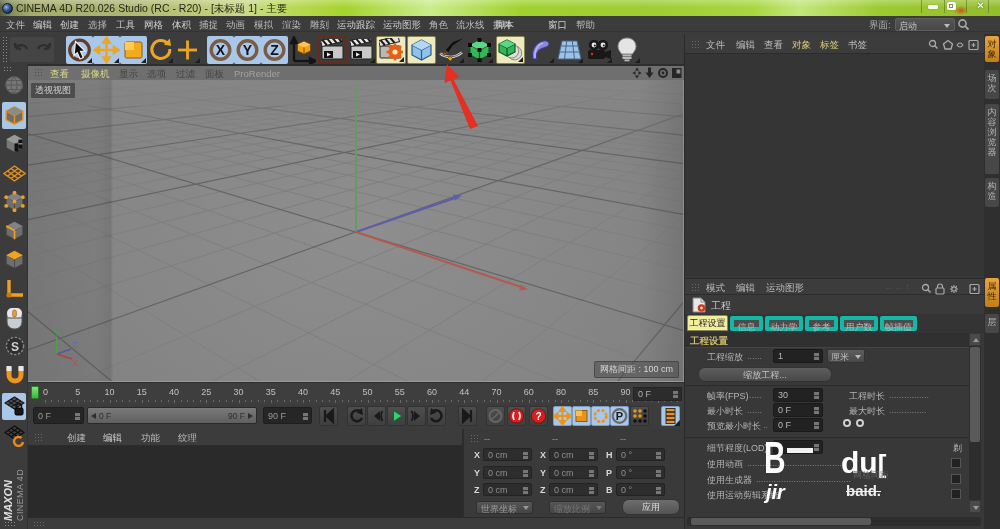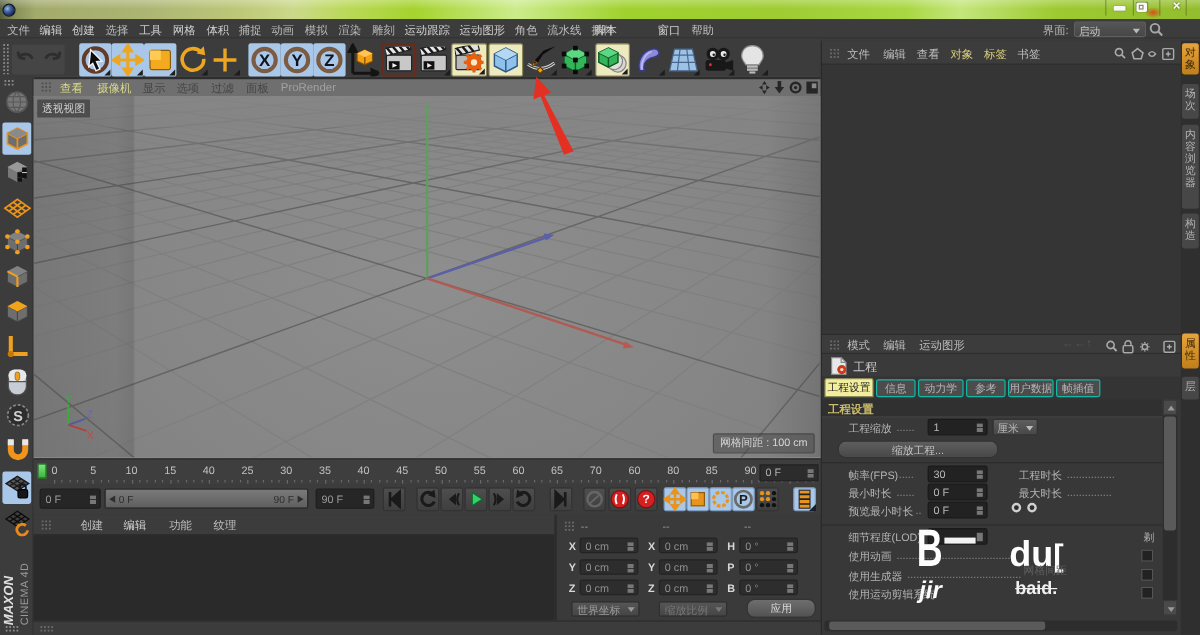"CINEMA 4D R20.026 Studio (RC" div.abs { html: none -> <div>CINEMA 4D R20.026 Studio (RC - R20) - [未标题 1] - 主要</div> }
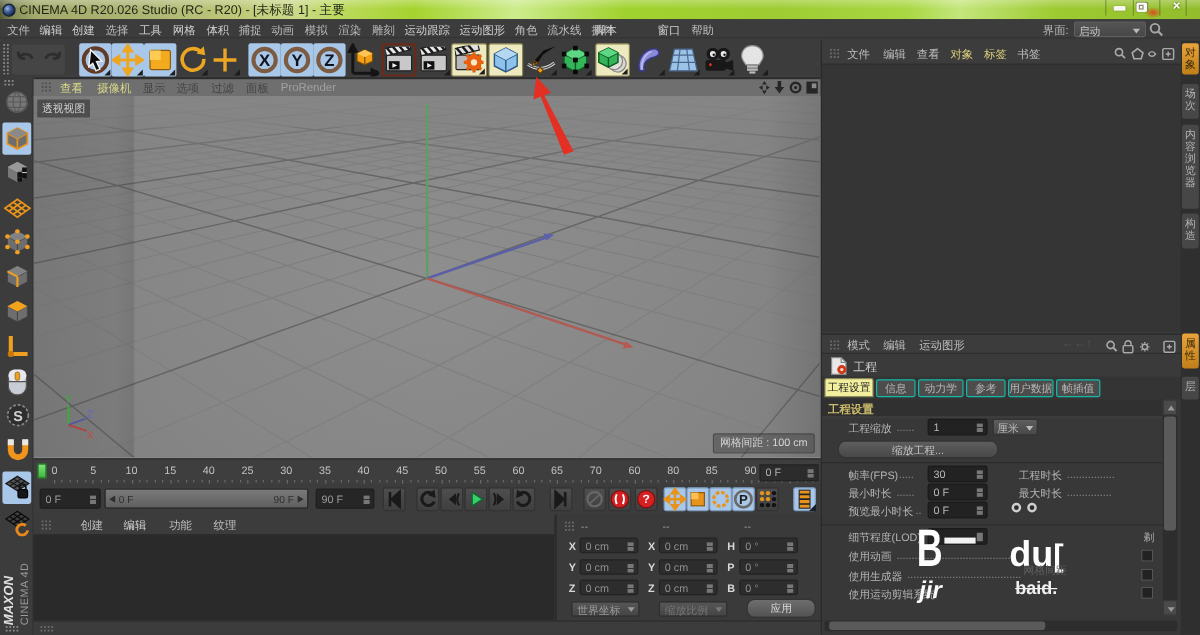"信息" .rtab { border: 1px solid #14b8a6 -> 4px solid #14b8a6 }
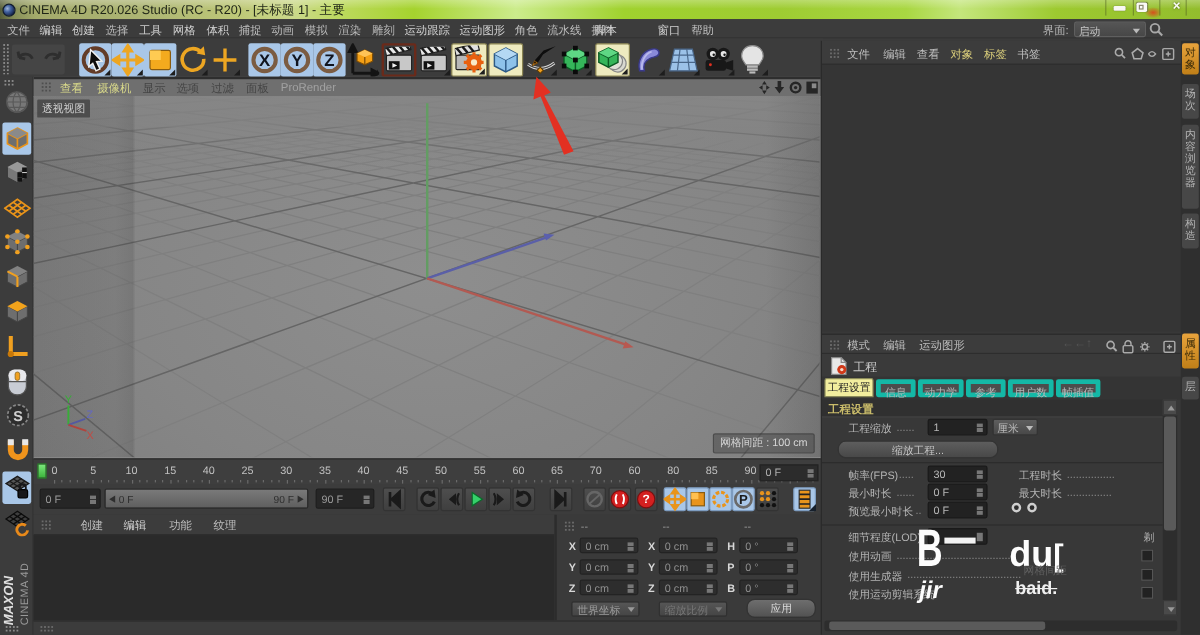"65" div.rnum { text: 65 -> 44 }
